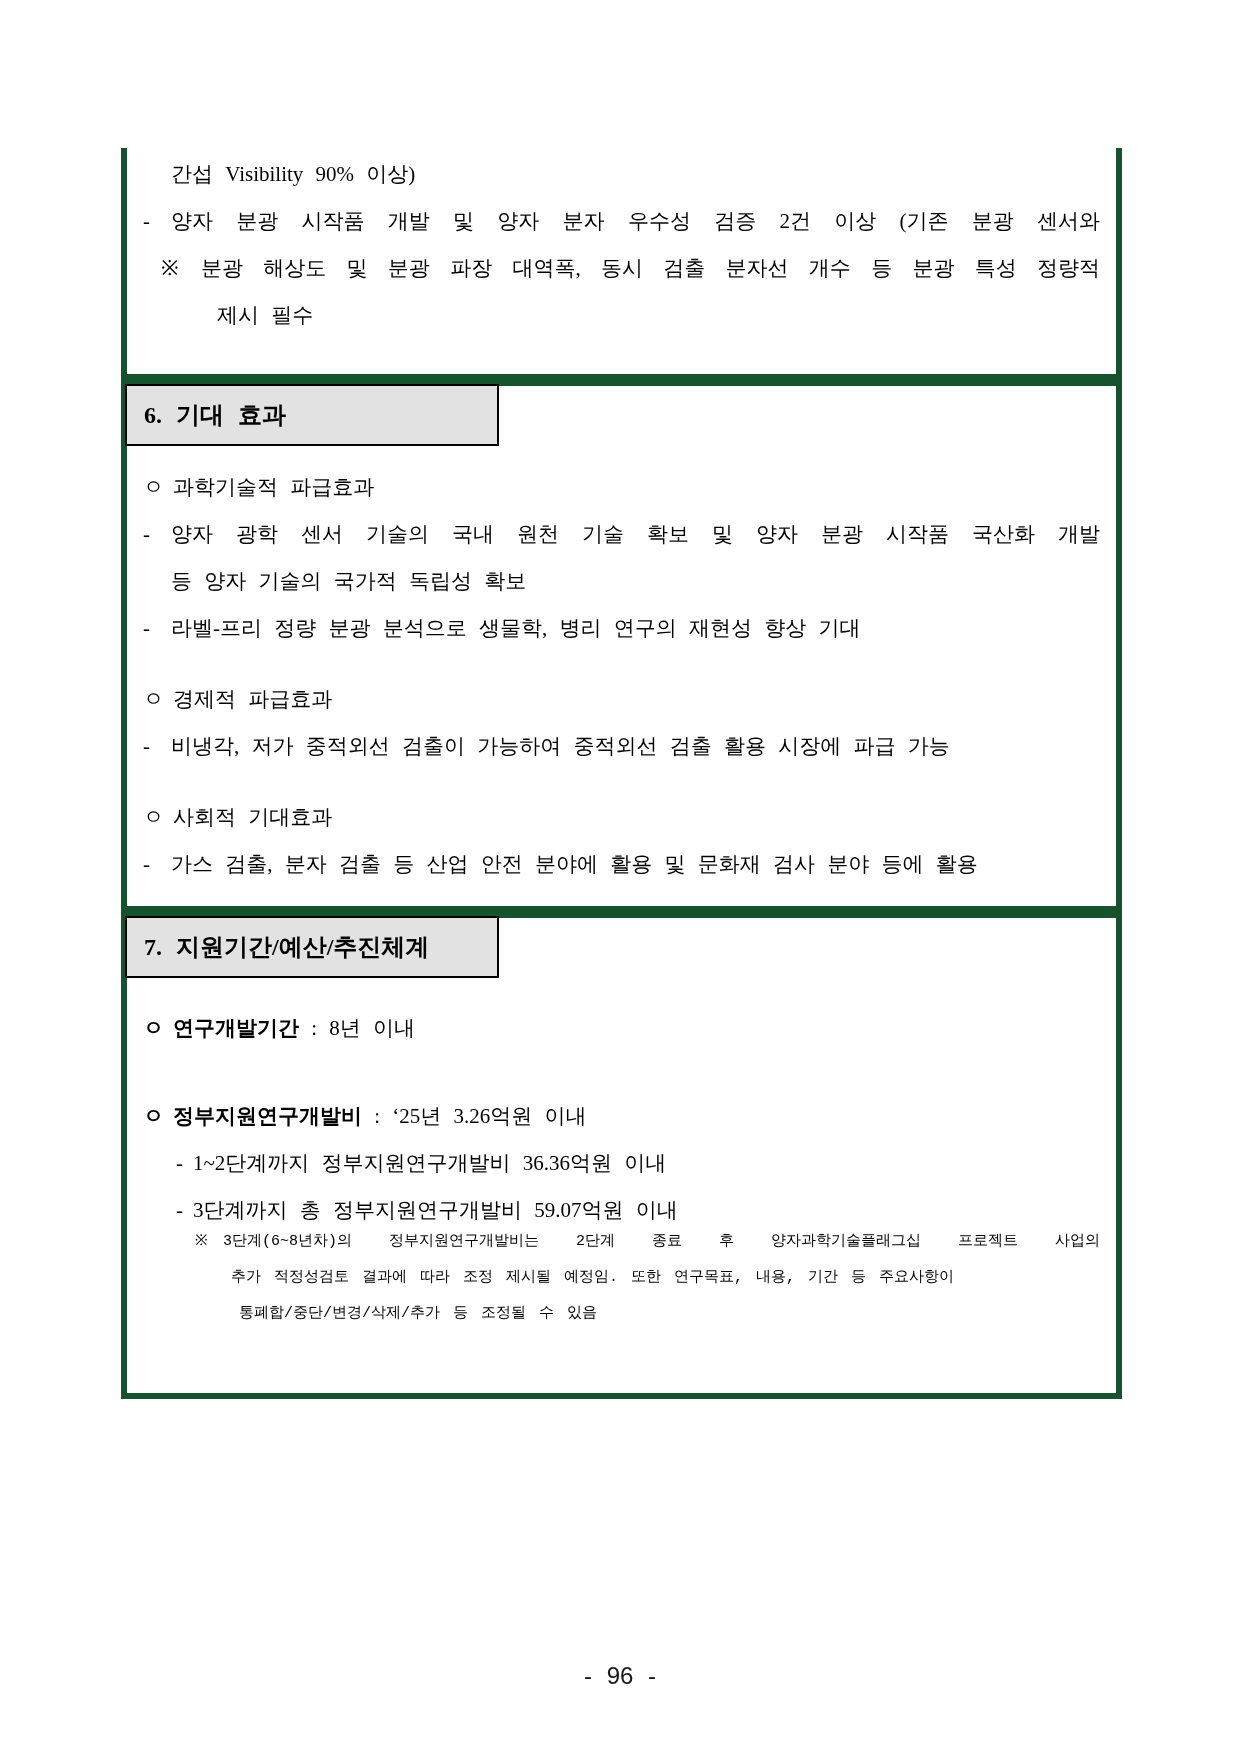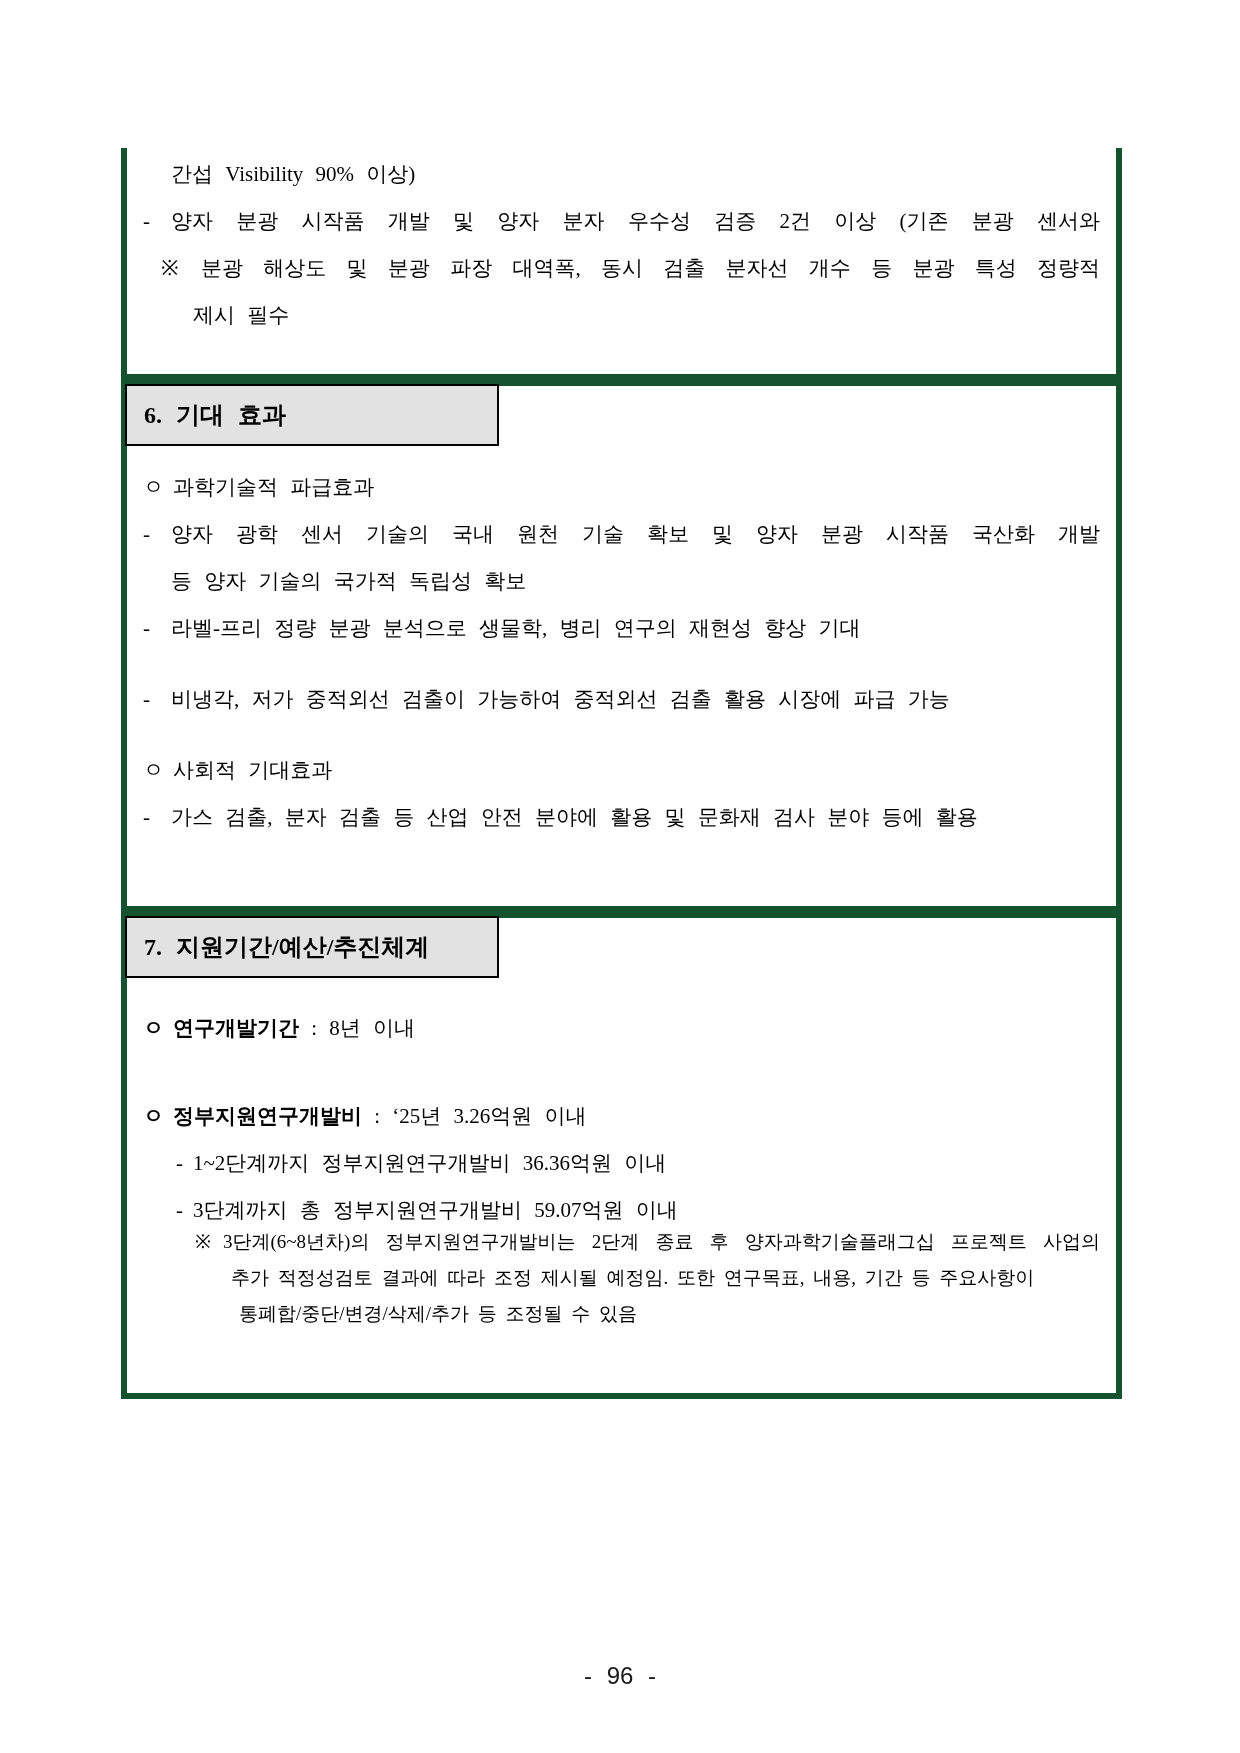"제시 필수" .ind-50 { margin-left: 50px -> 74px }
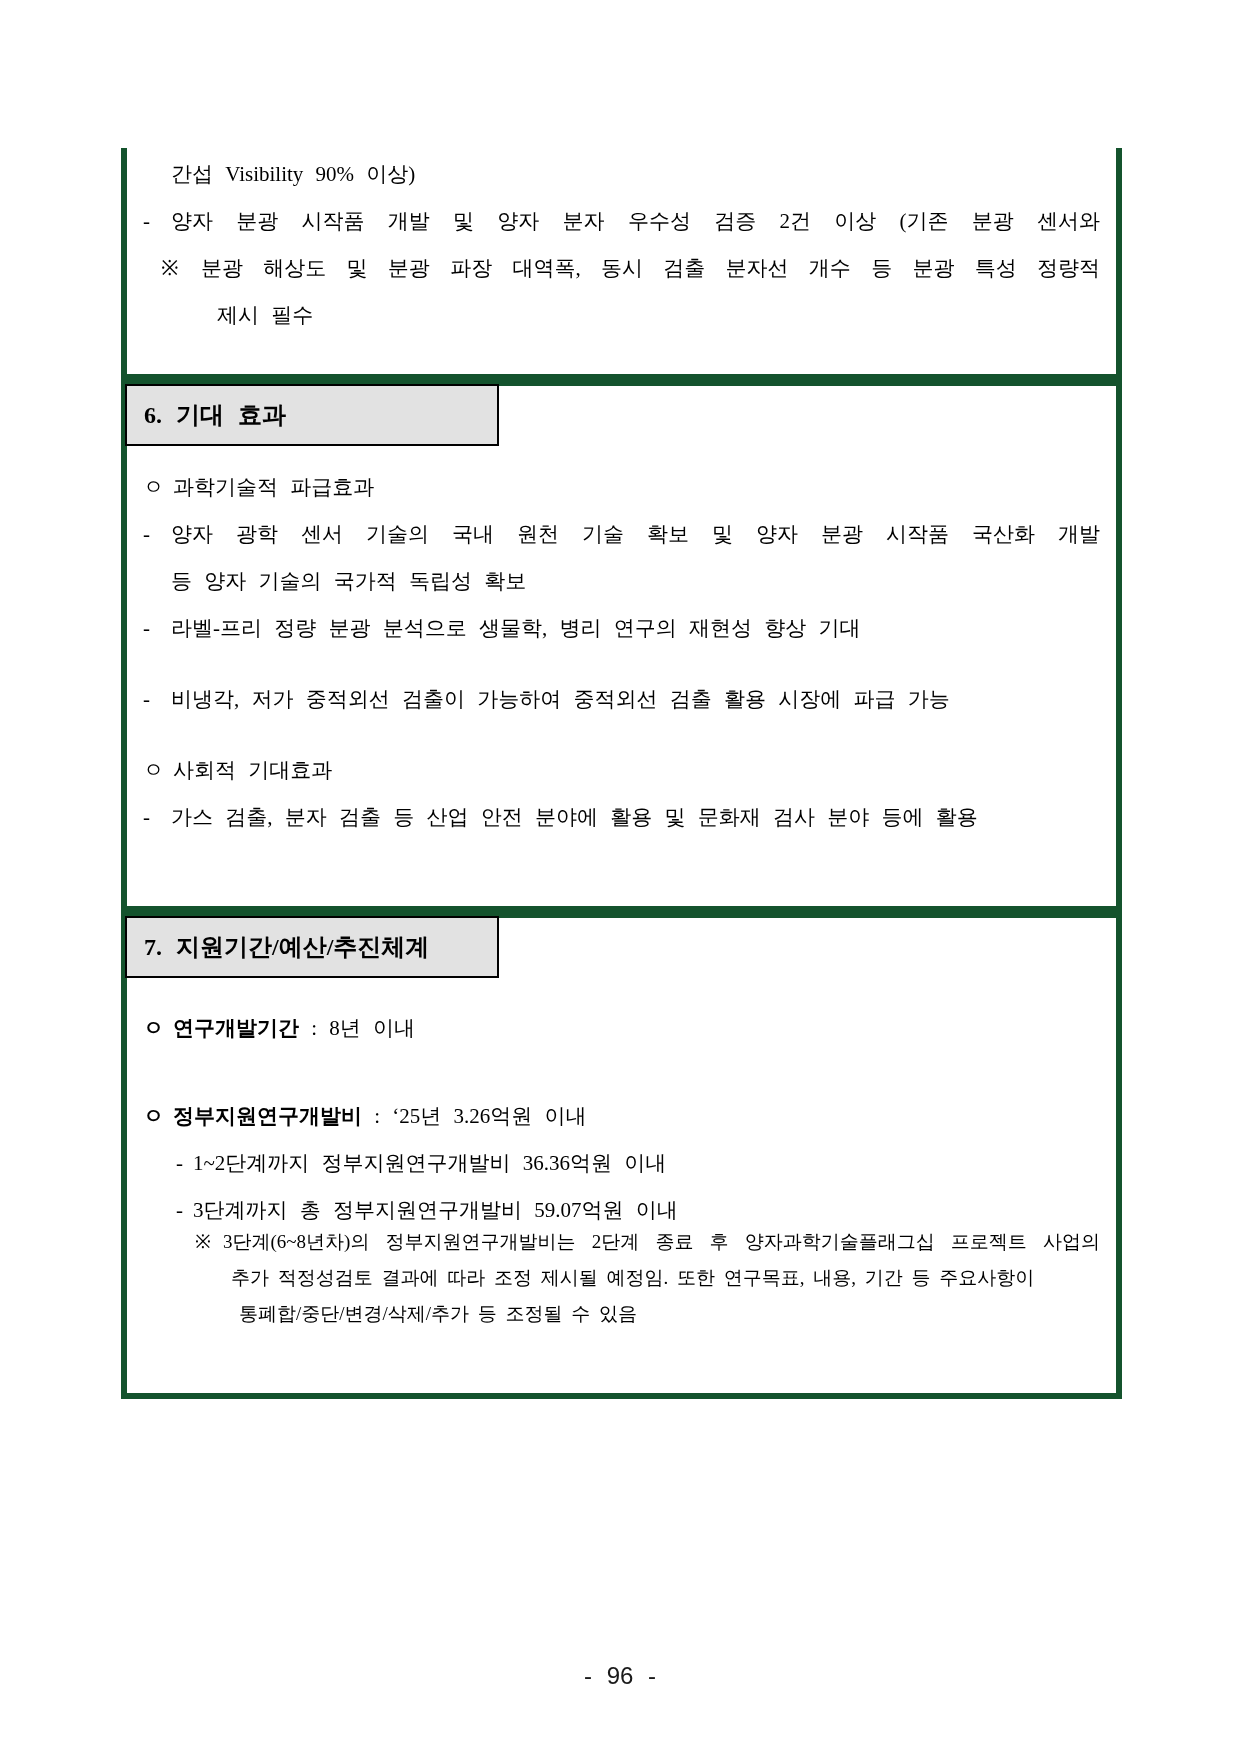"ㅇ 경제적 파급효과" div.bline { html: none -> <div> <span>ㅇ</span><span>경제적 파급효과</span> </div> }
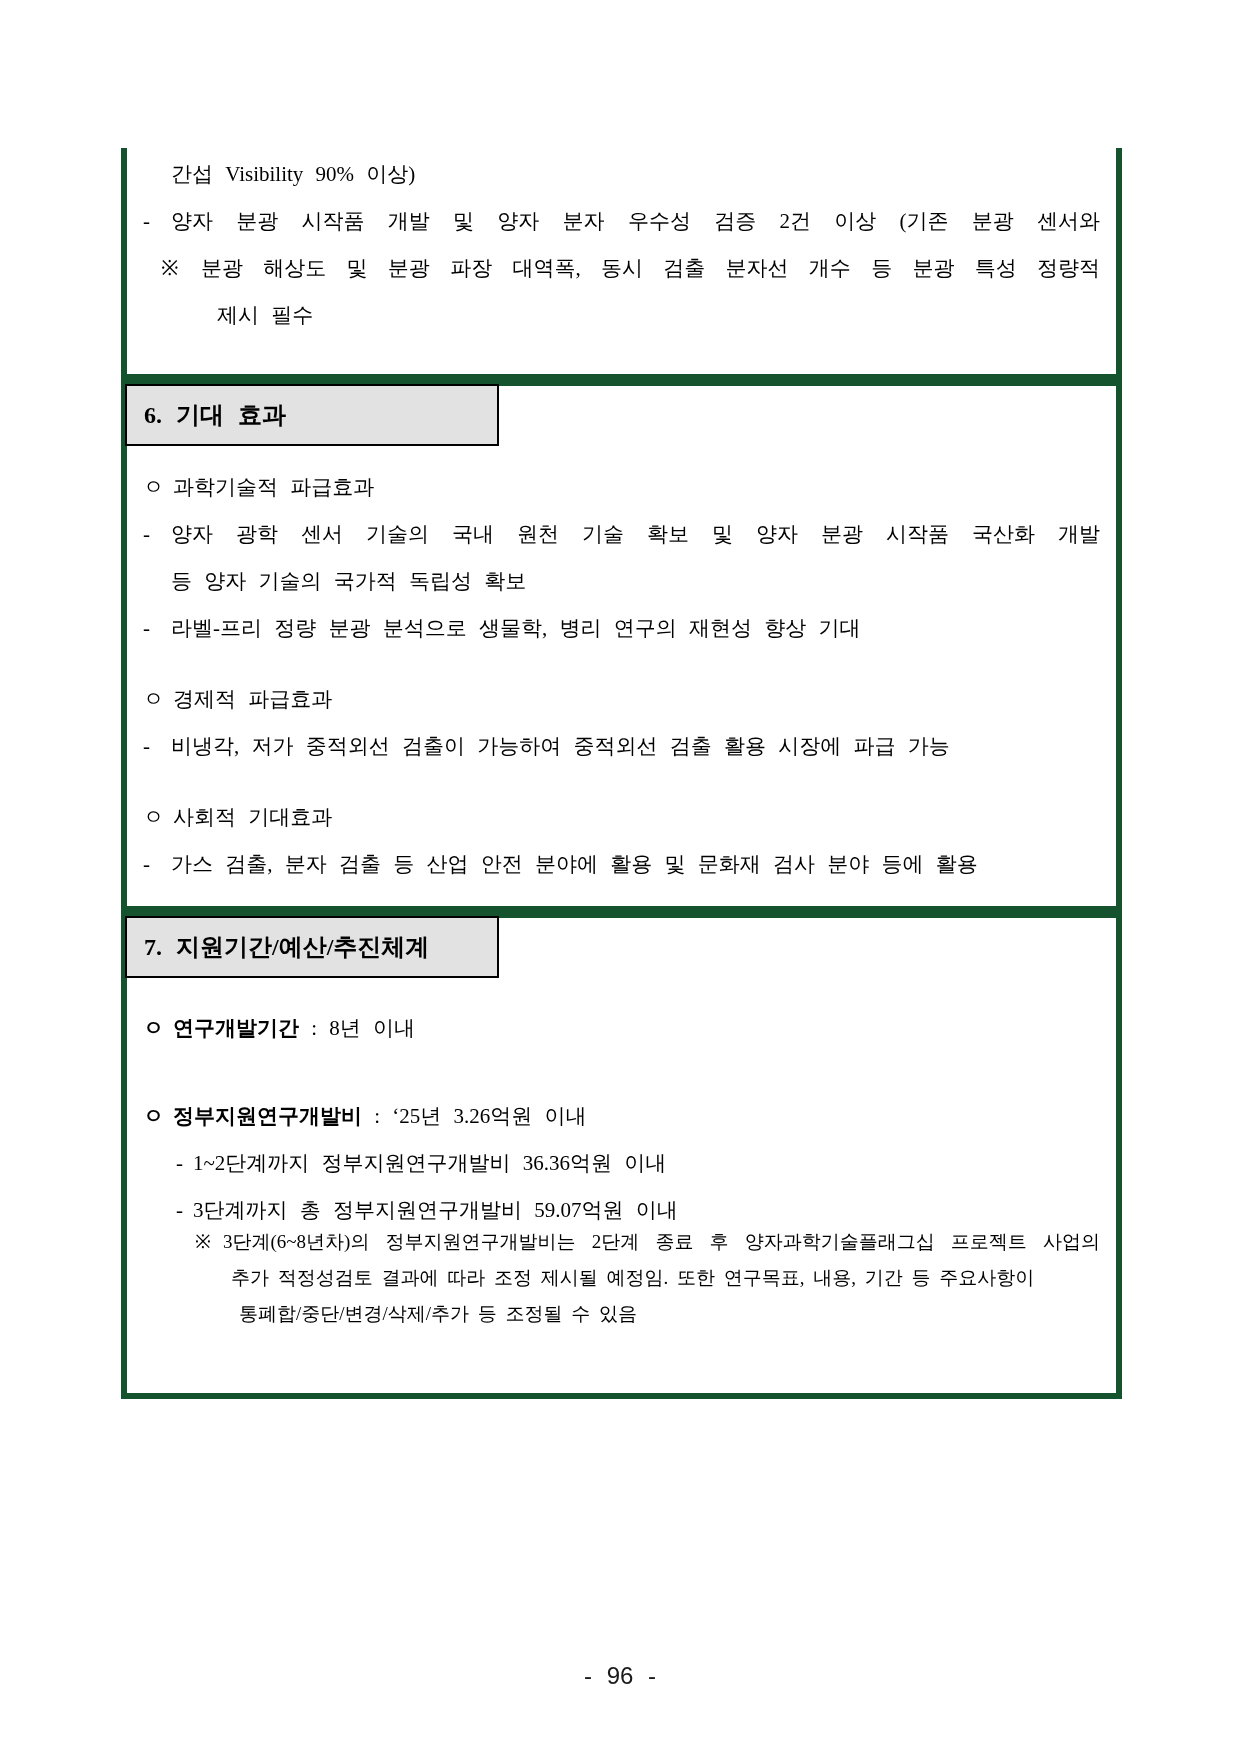"※ 3단계(6~8년차)의 정부지원연구개발비는 2단계 종료" .note { font-family: Liberation Serif, serif -> Liberation Mono, monospace; font-size: 19px -> 15px }
